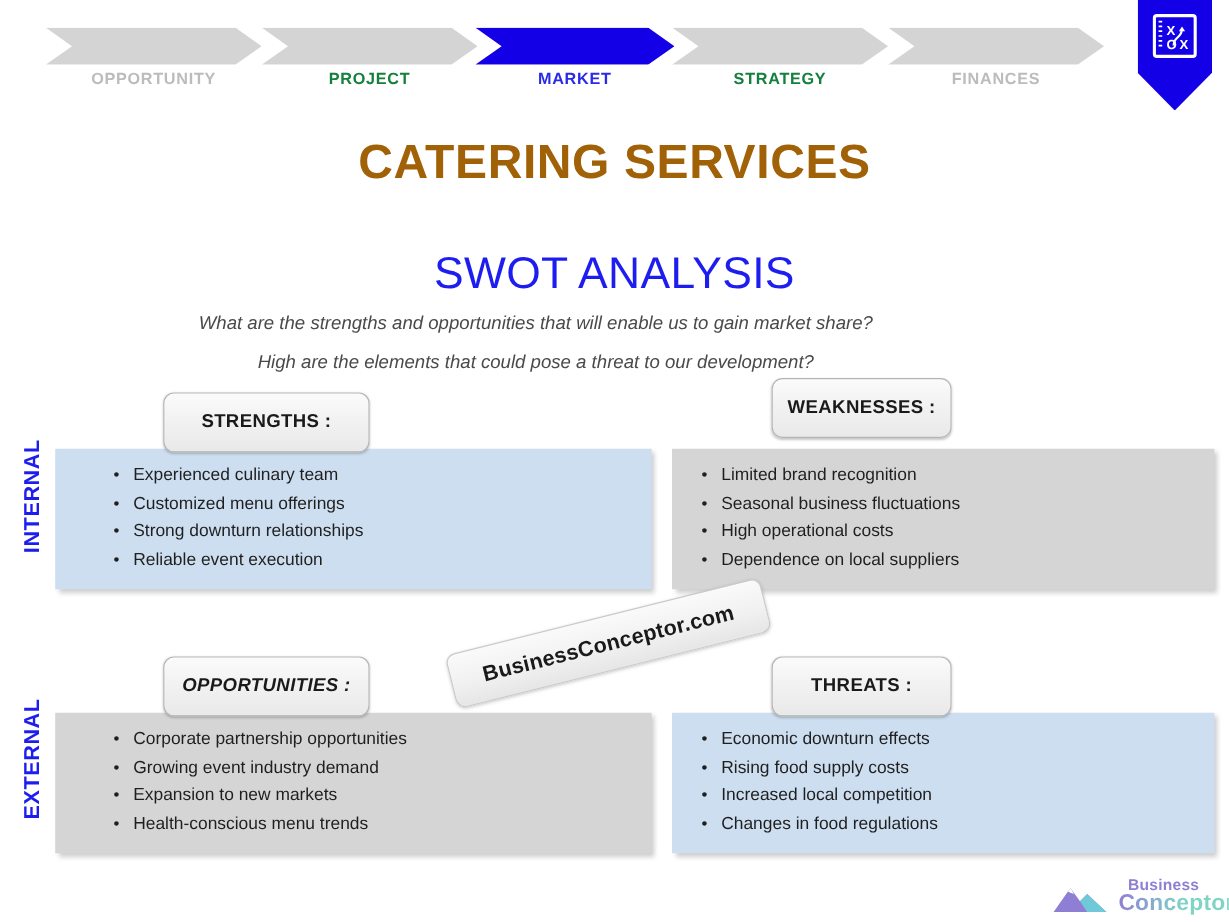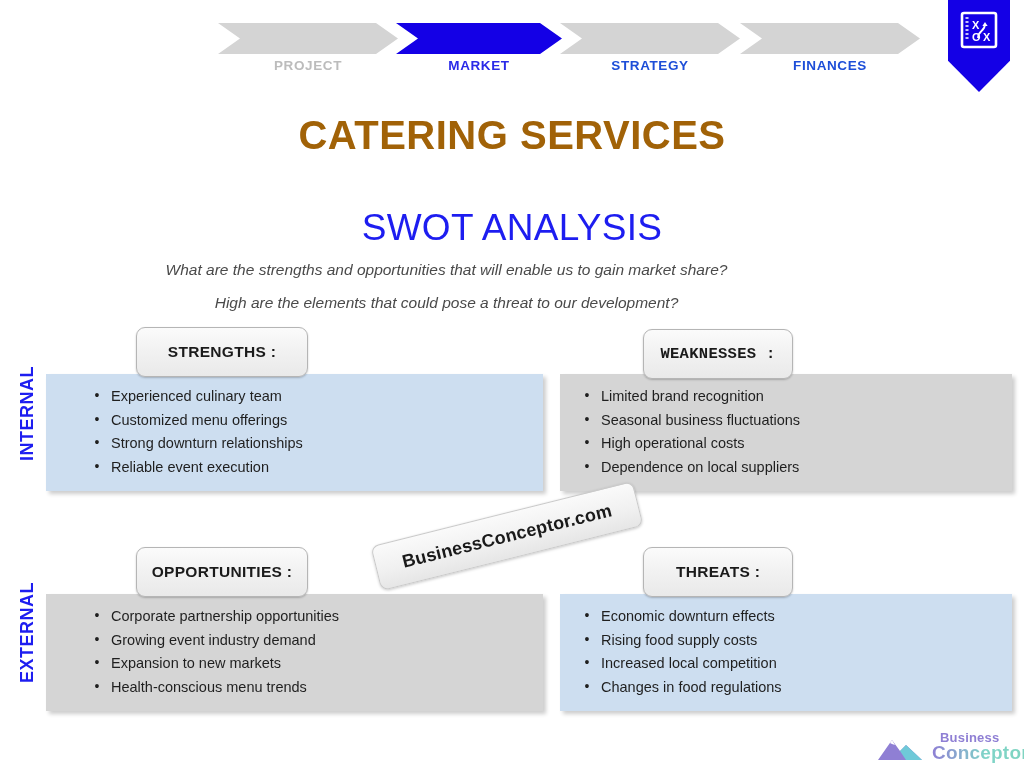"OPPORTUNITY" div.nav-step { html: none -> <div> <div></div> <div>OPPORTUNITY</div> </div> }
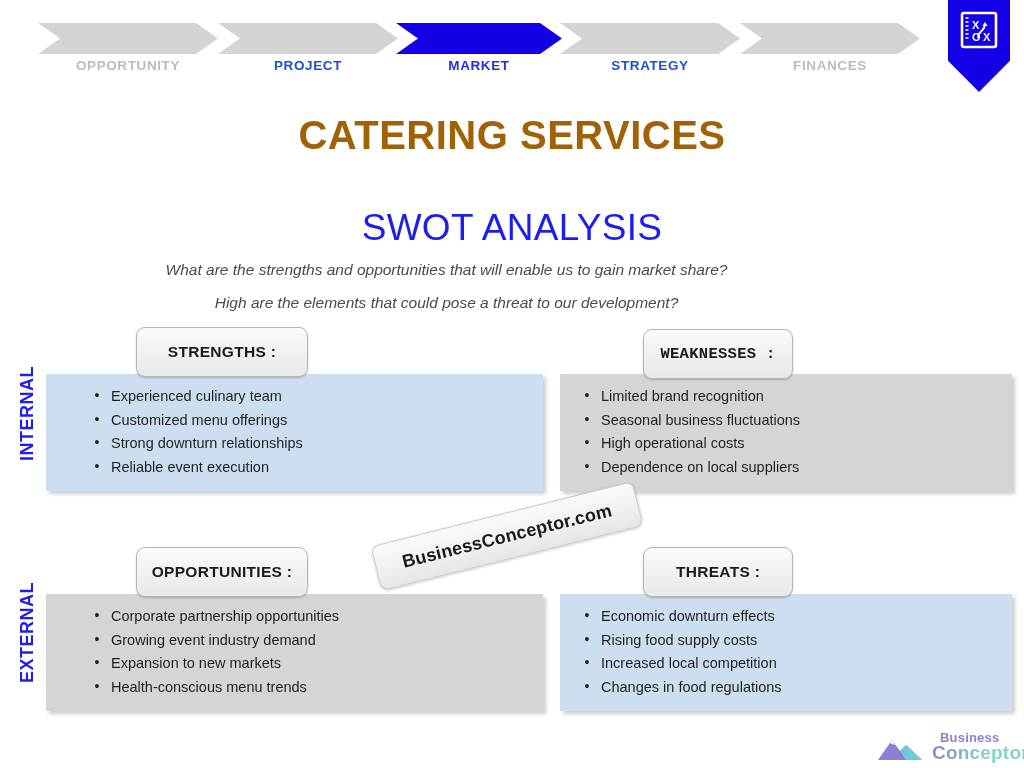"PROJECT" .nav-label { color: #1d4ed8 -> #15803d }
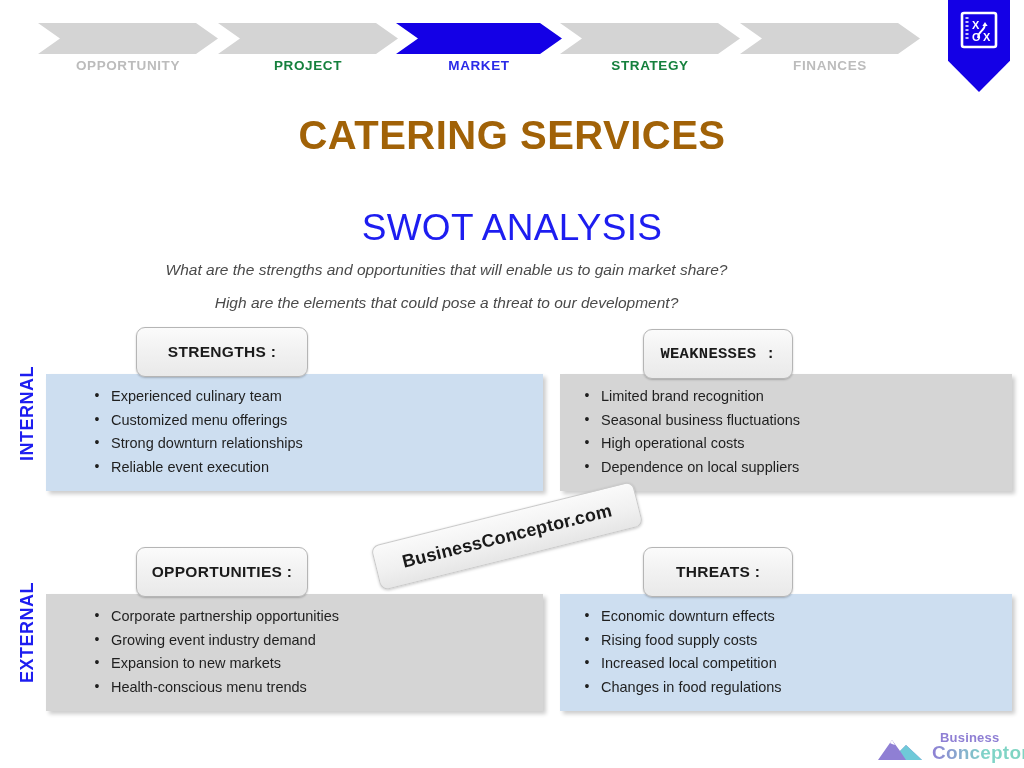"WEAKNESSES :" #header-weaknesses { font-family: Liberation Mono, monospace -> none; top: 329px -> 315px }
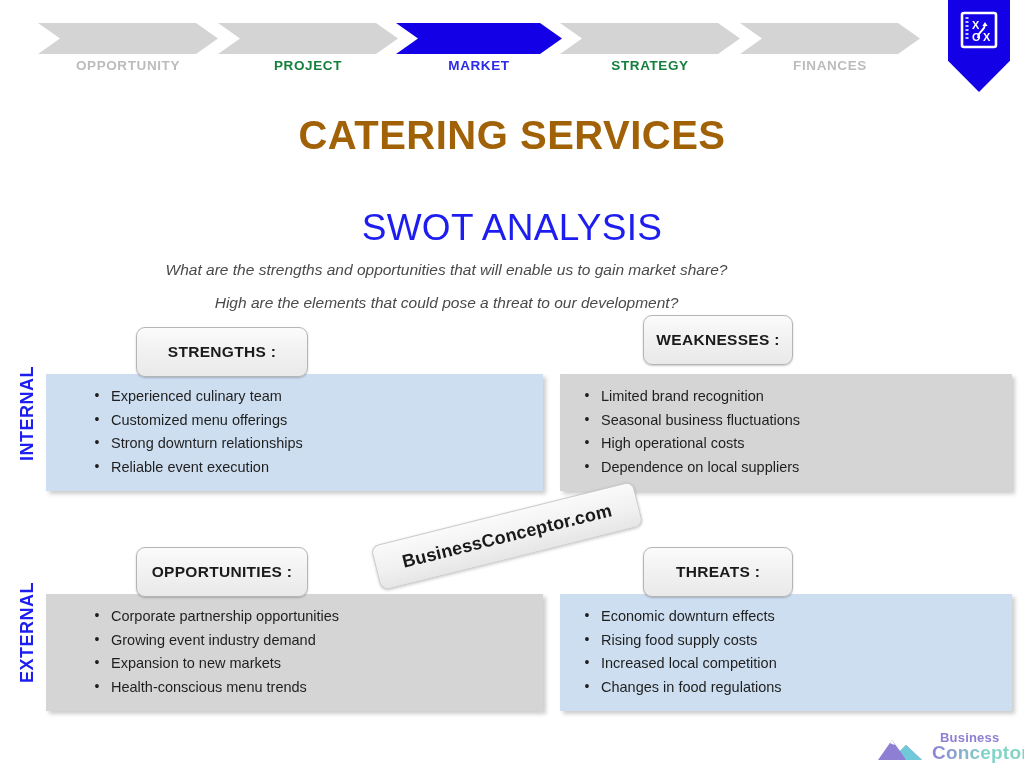"OPPORTUNITIES :" #header-opportunities { font-style: none -> italic }
